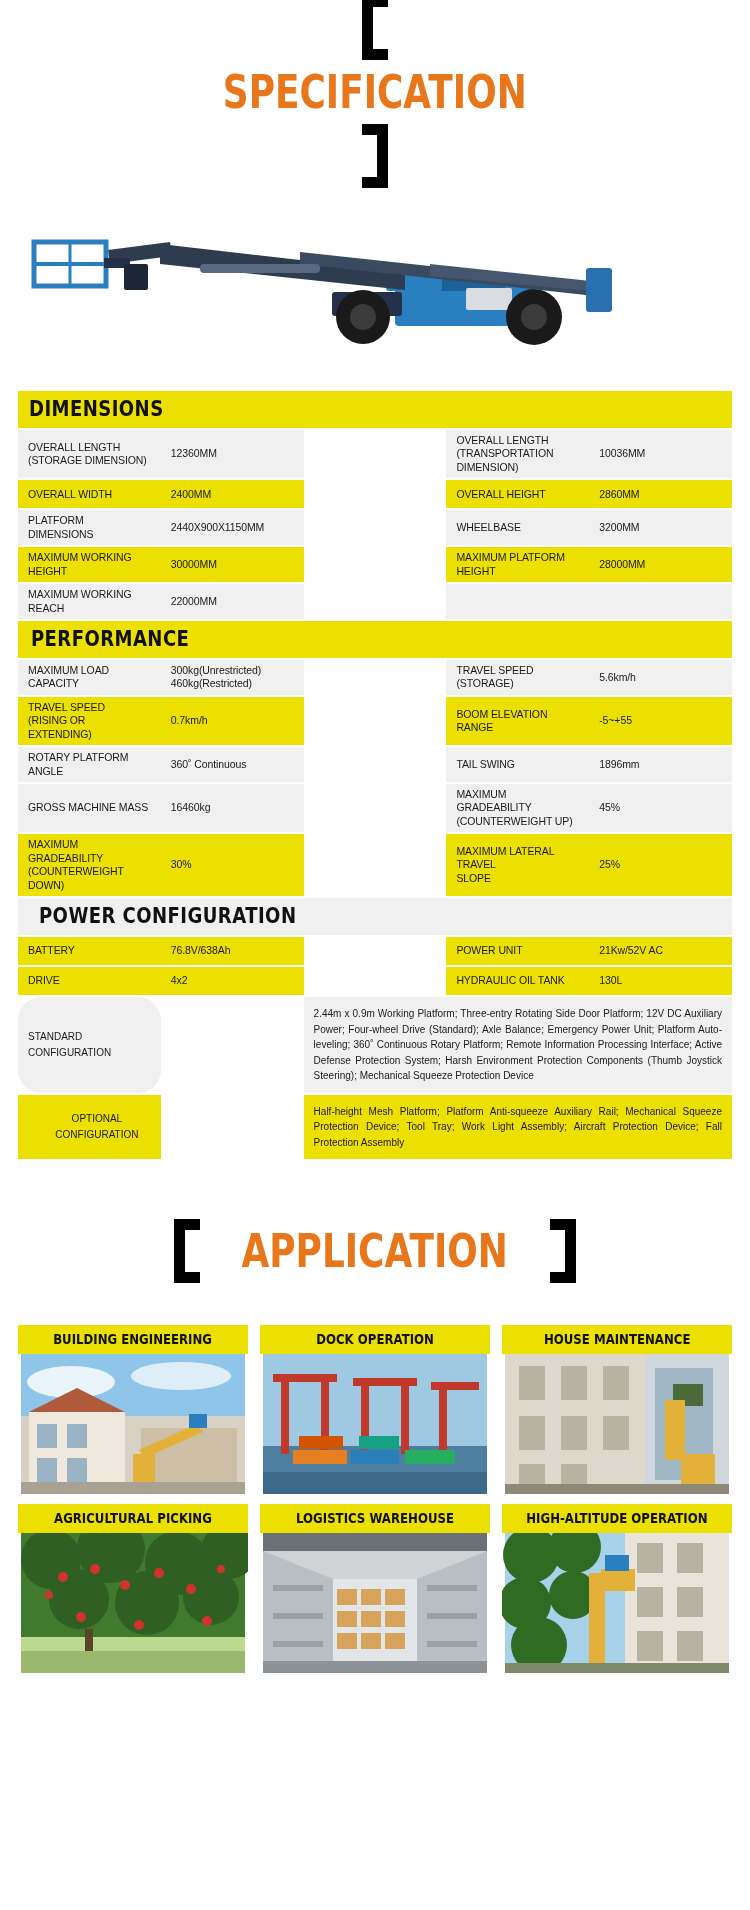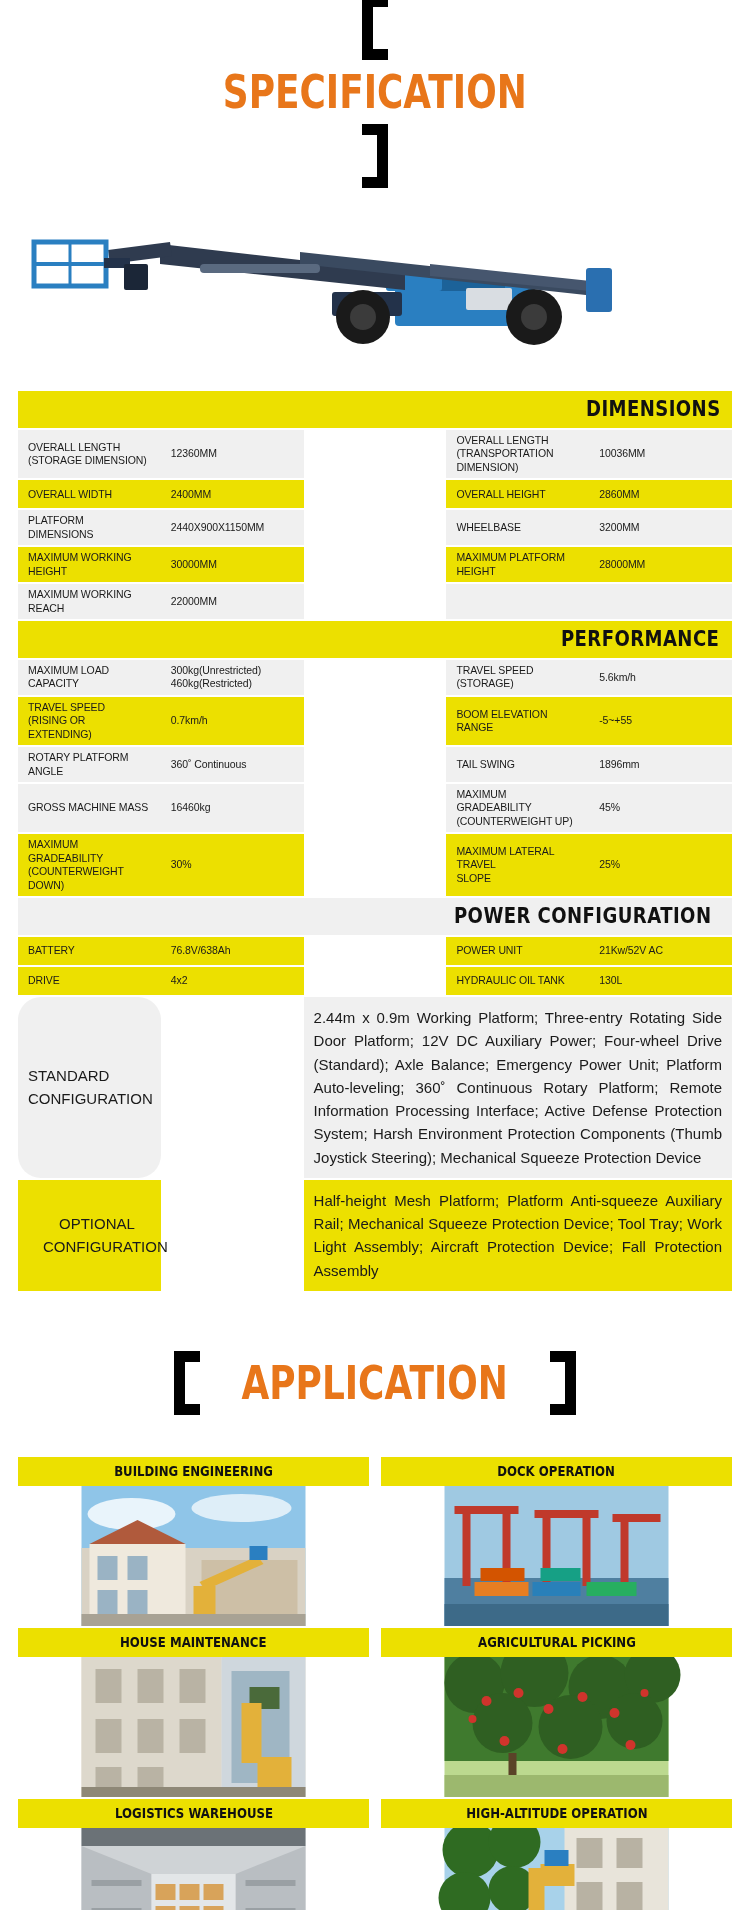"DIMENSIONS" .sec-head { text-align: right -> left }
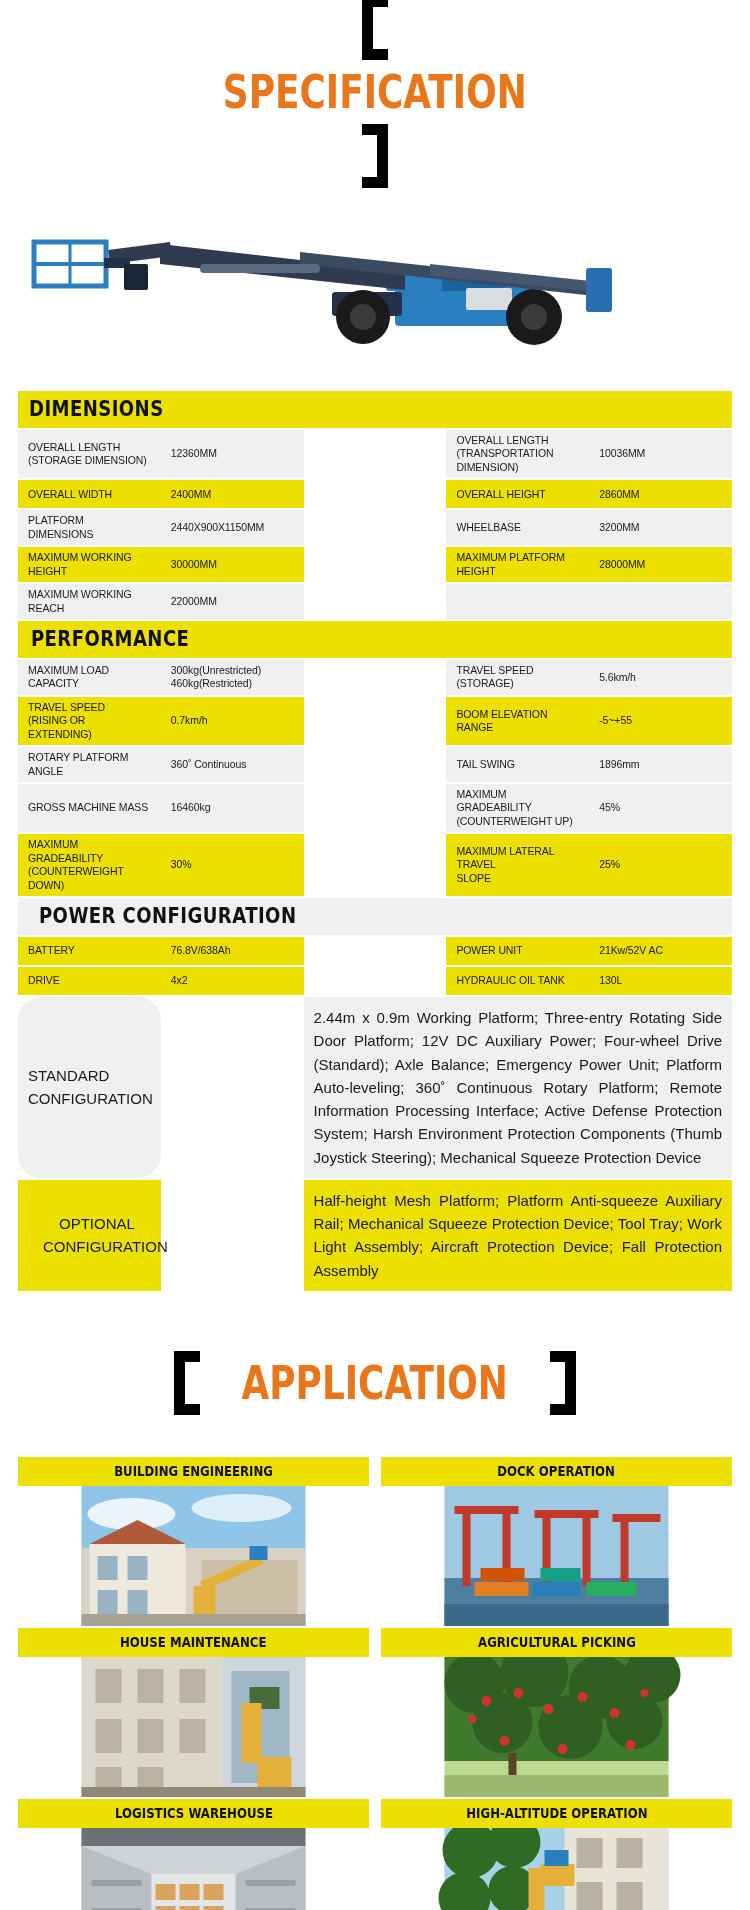"2.44m x 0.9m Working Platform;" .cfg td { font-size: 15px -> 10px }
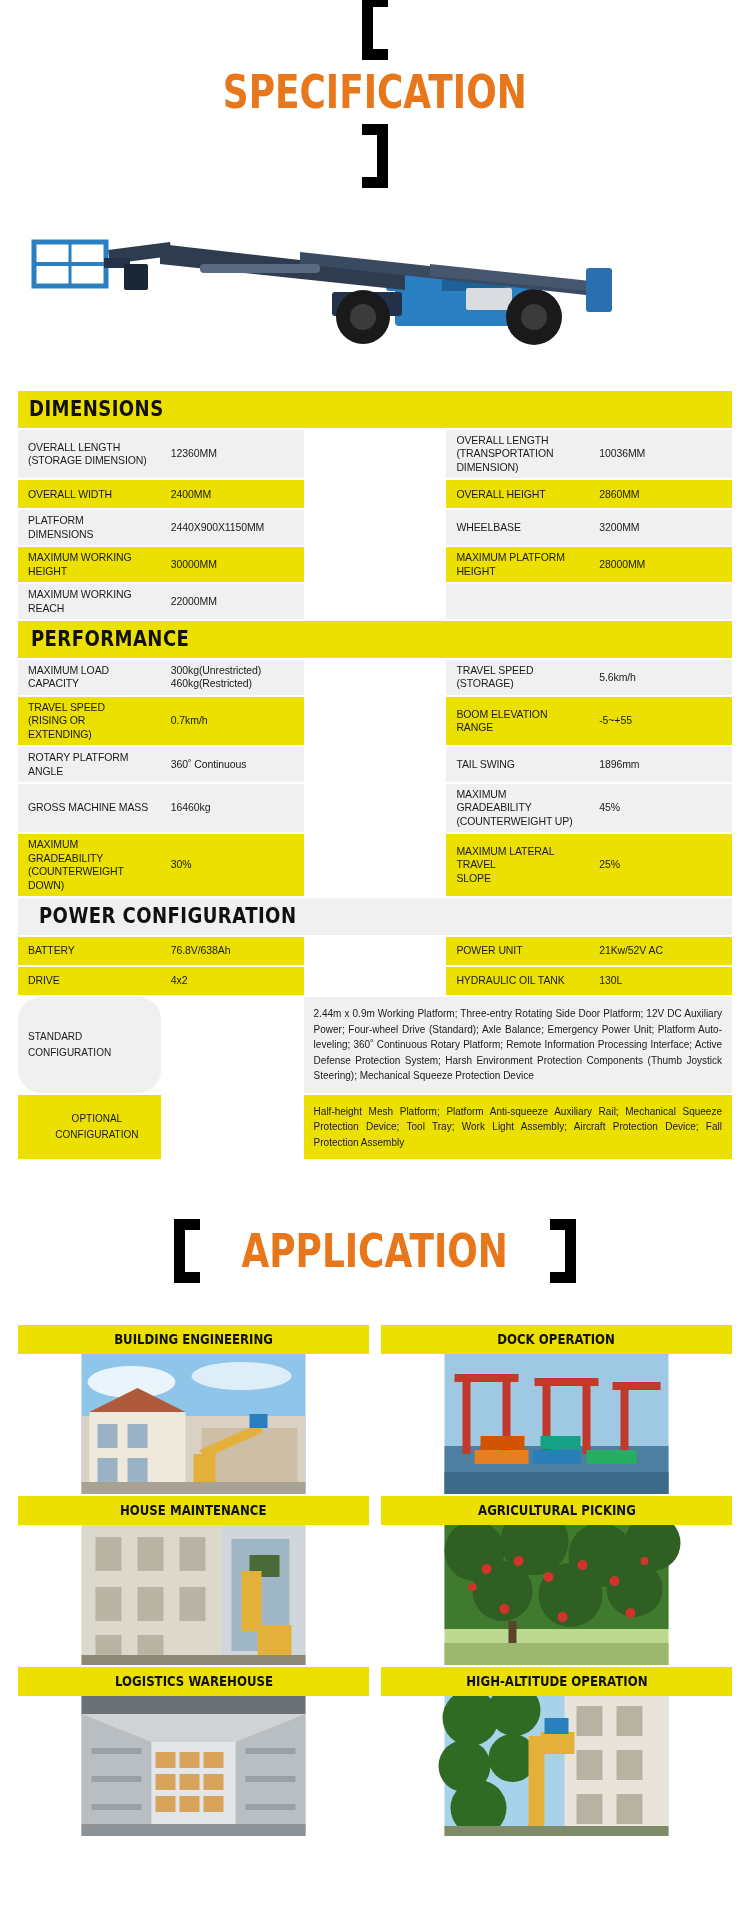"BUILDING ENGINEERING" .apps { gap: 2px 12px -> 10px 12px; grid-template-columns: repeat(2, 1fr) -> repeat(3, 1fr) }
